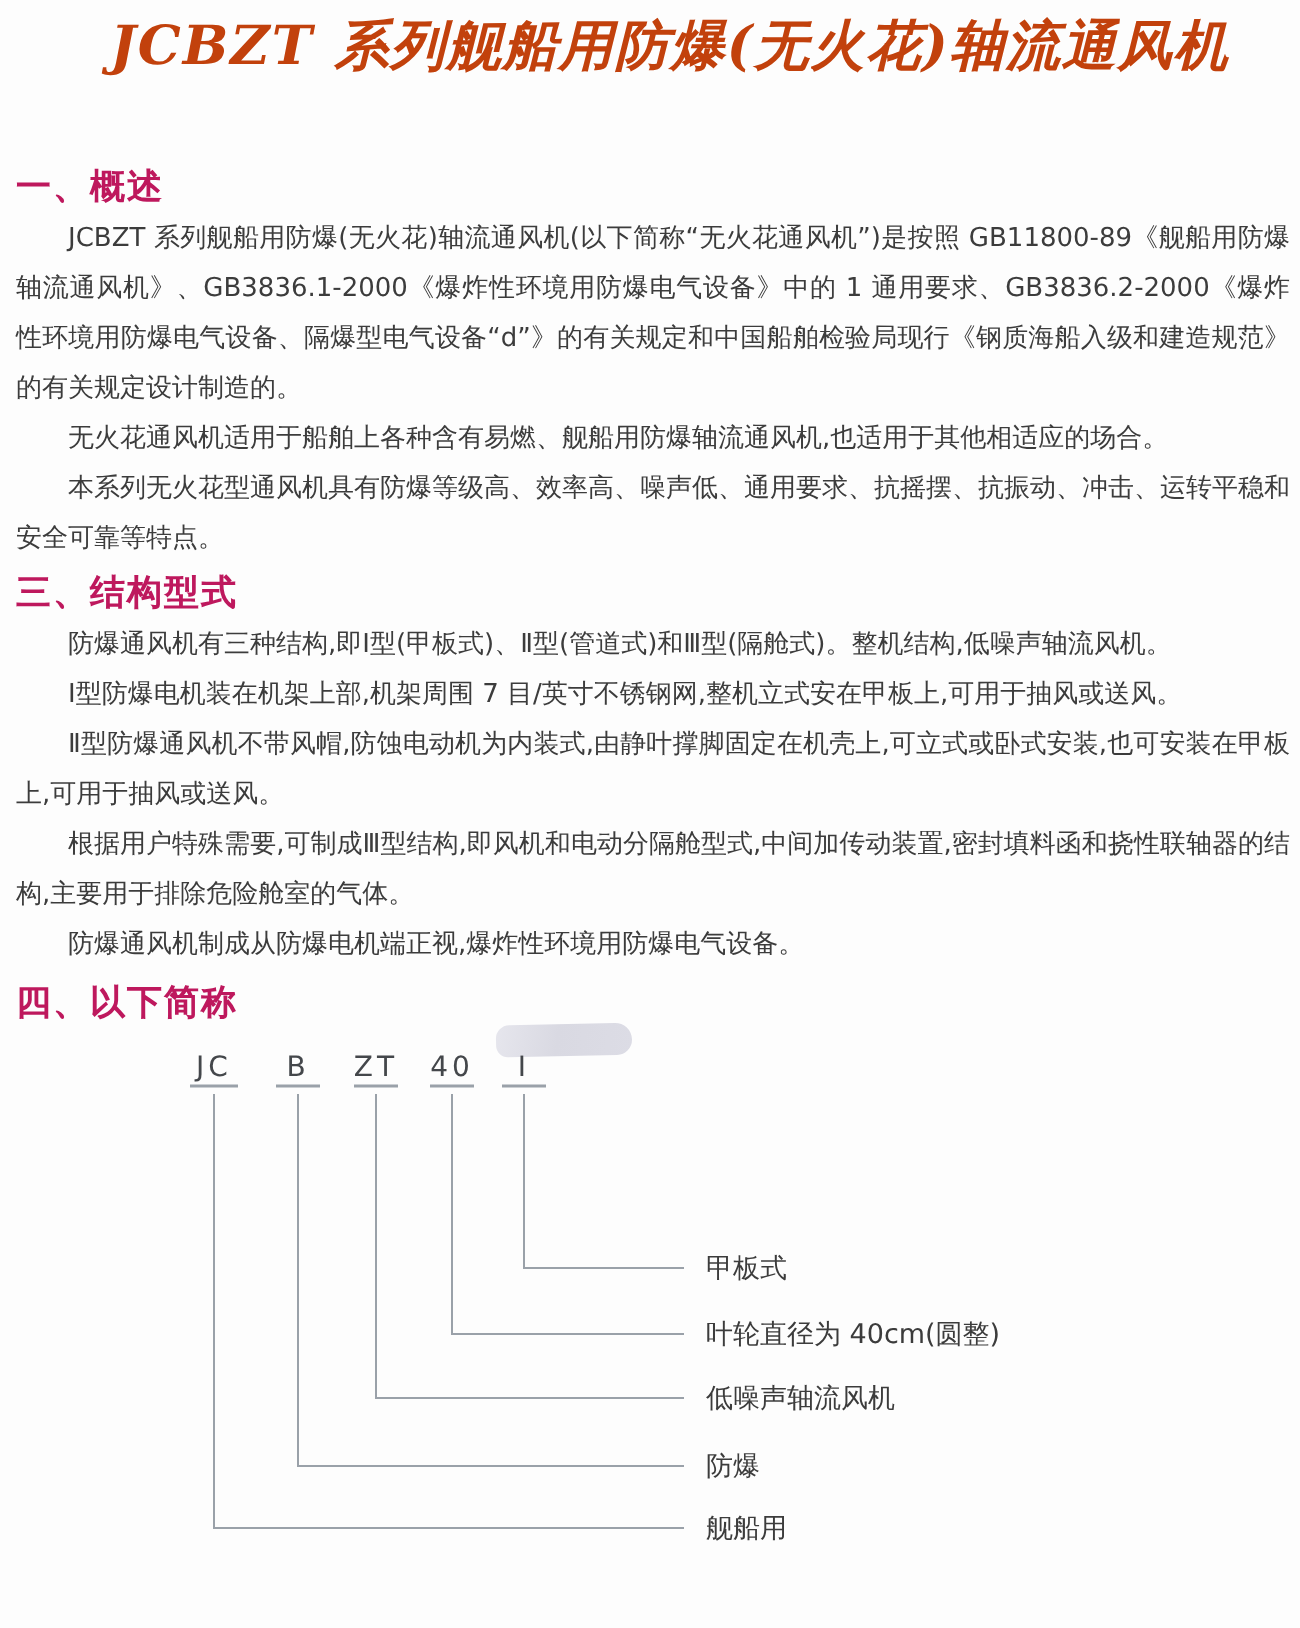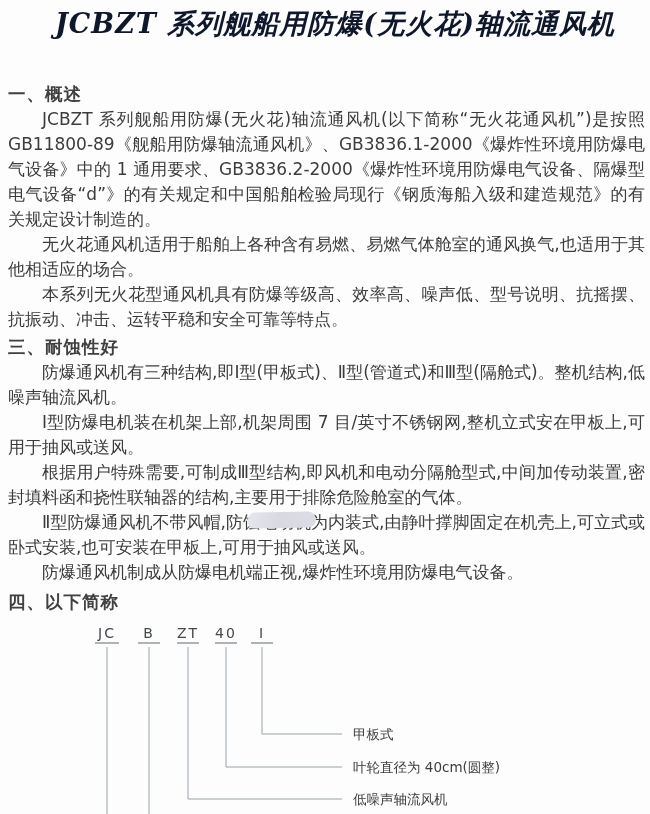"JCBZT 系列舰船用防爆(无火花)轴流通风机" .doc-title { color: #0f172a -> #c2410c }
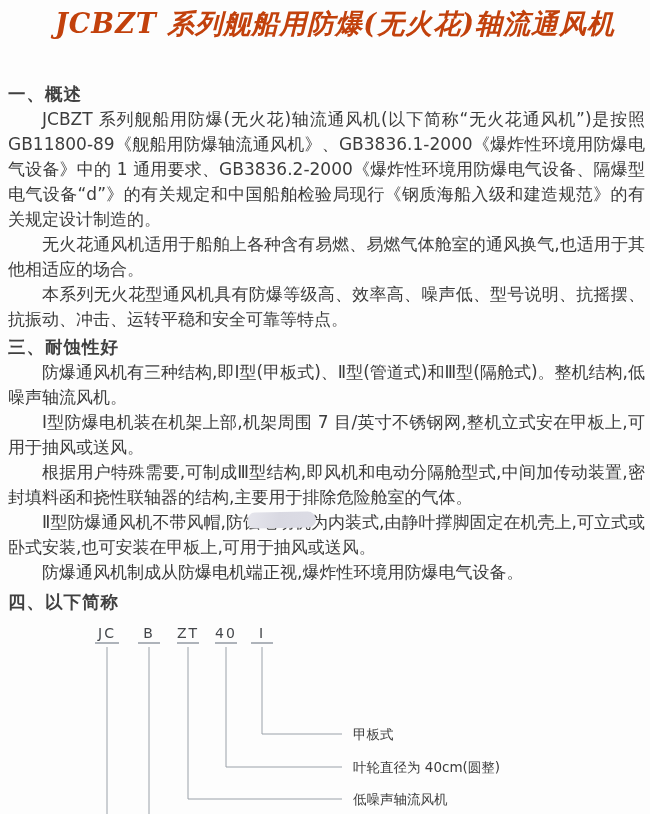"一、概述" .sec-heading { color: #404040 -> #be185d }
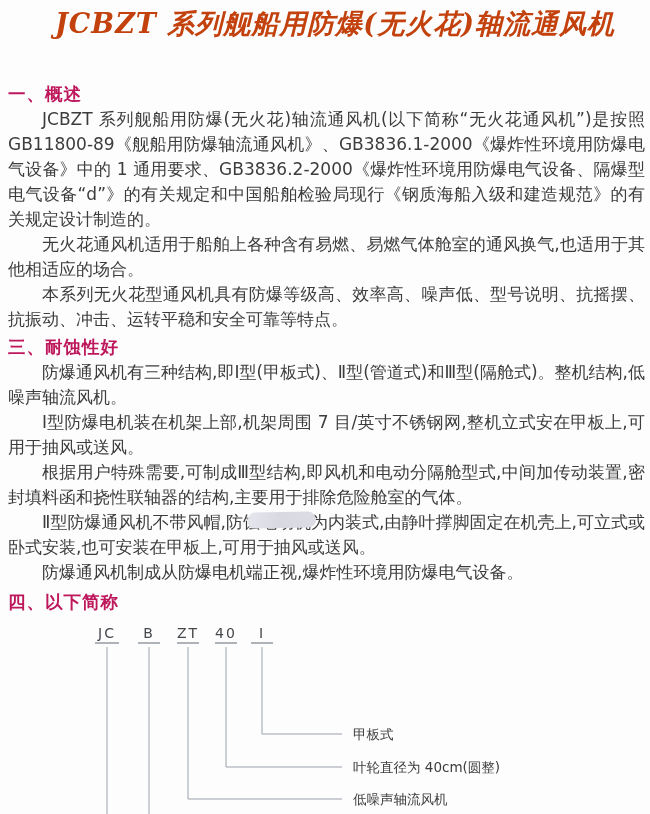"JCBZT 系列舰船用防爆(无火花)轴流通风机(以下简称“无火花通风机”)是按照" .para { font-size: 17px -> 13px }
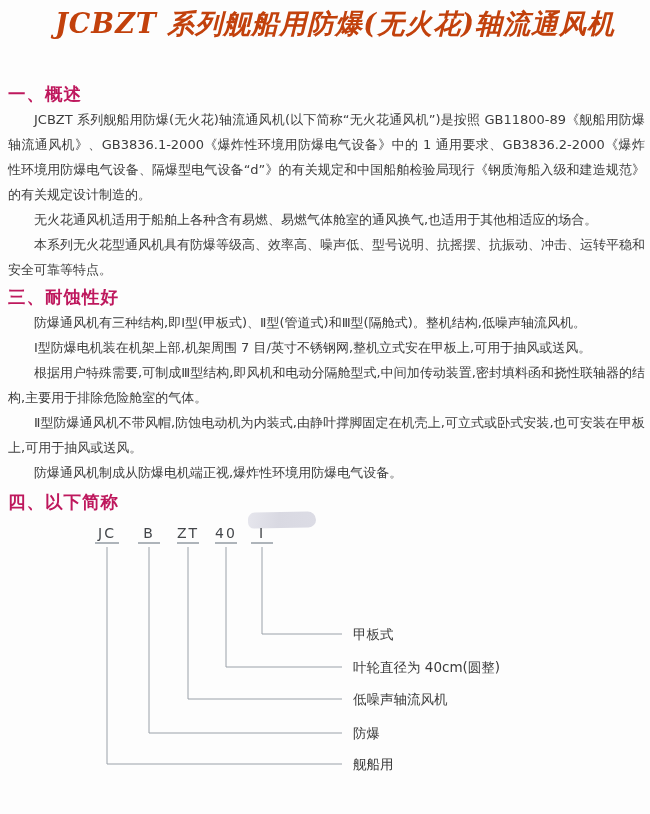"无火花通风机适用于船舶上各种含有易燃、易燃气体舱室的通风换气,也适用于其他相适应" p.para { text: 易燃气体舱室的通风换气 -> 舰船用防爆轴流通风机 }
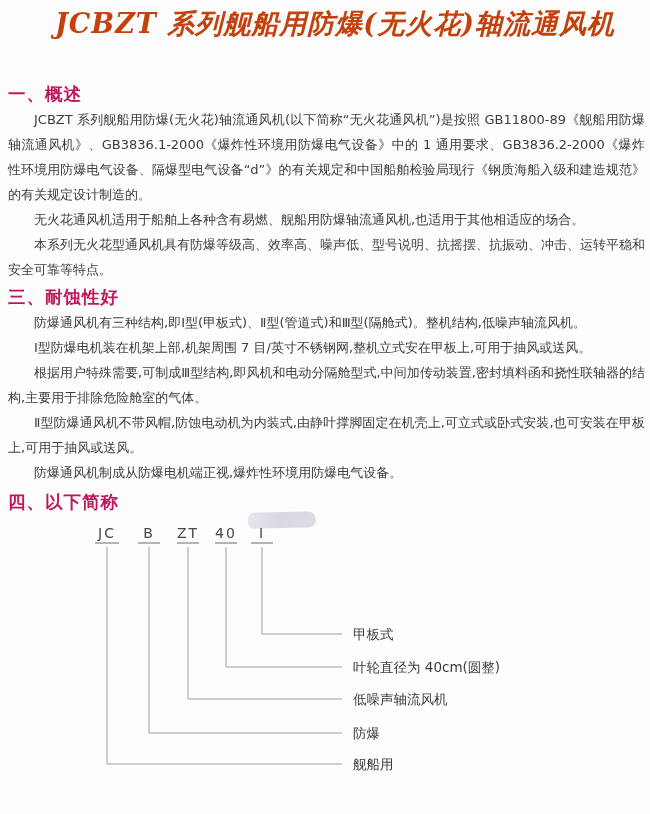"本系列无火花型通风机具有防爆等级高、效率高、噪声低、型号说明、抗摇摆、抗振动、冲" p.para { text: 型号说明 -> 通用要求 }
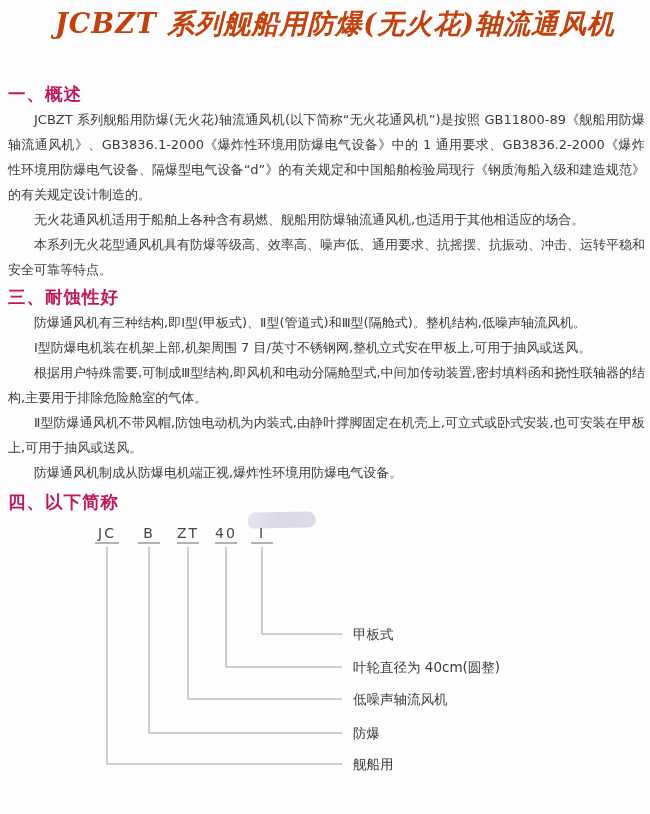"三、耐蚀性好" h2.sec-heading { text: 耐蚀性好 -> 结构型式 }
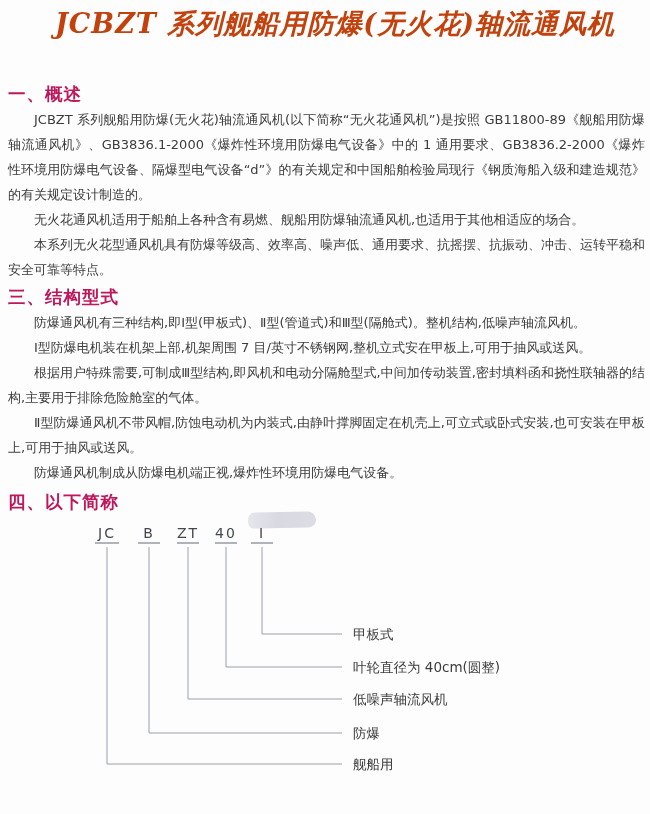"根据用户特殊需要,可制成Ⅲ型结构,即风机和电动分隔舱型式,中间加传动装置,密封填" p.para { order: before "Ⅱ型防爆通风机不带风帽,防蚀电动机为内装式,由静叶撑脚固定在机壳上,可立式或卧式" -> after "Ⅱ型防爆通风机不带风帽,防蚀电动机为内装式,由静叶撑脚固定在机壳上,可立式或卧式" }
